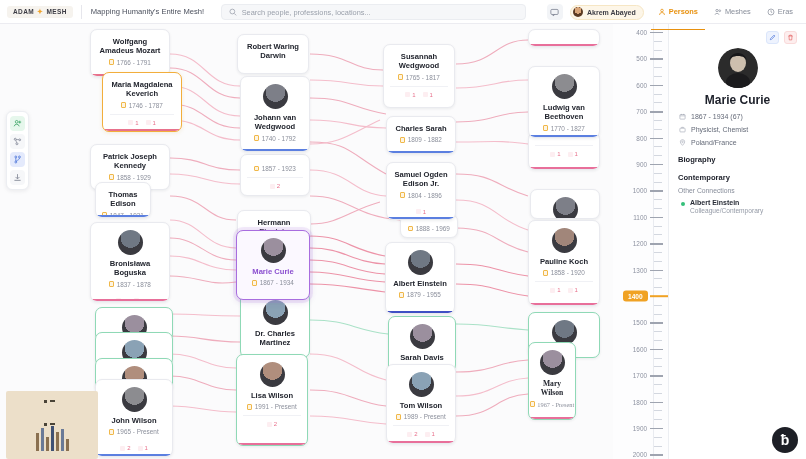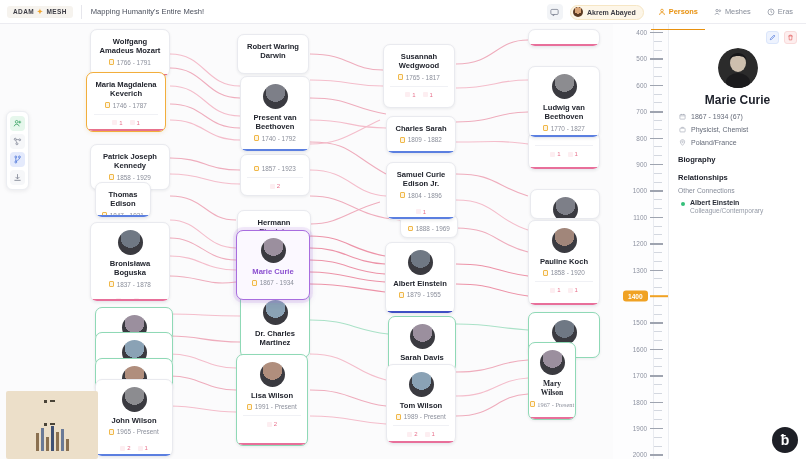"Search people, professions, locations..." div.searchwrap { html: none -> <div> <svg> <circle></circle> <line></line> </svg> <input> </div> }
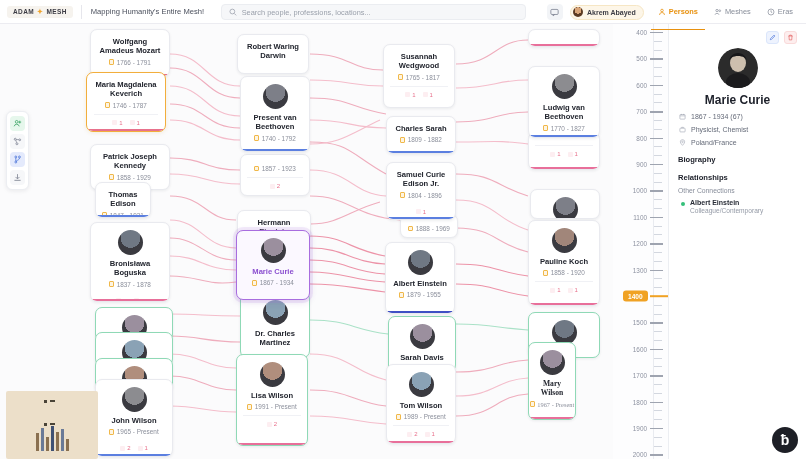"Maria Magdalena Keverich" div.card { left: 86px -> 102px }
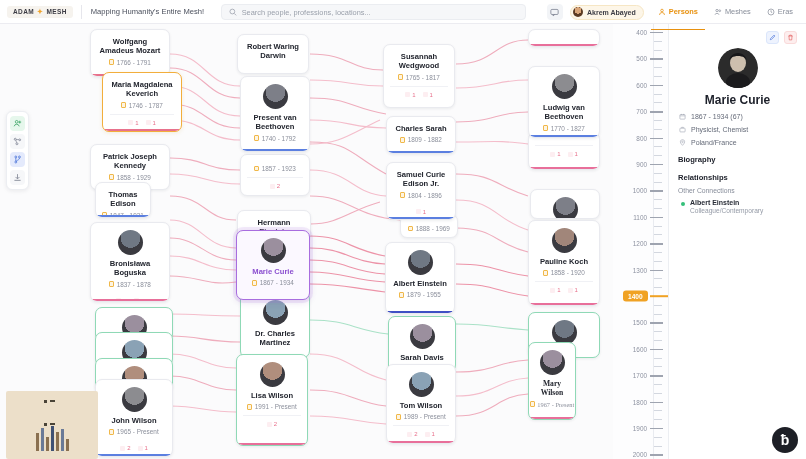"Present van Beethoven" div.nm { text: Present van Beethoven -> Johann van Wedgwood }
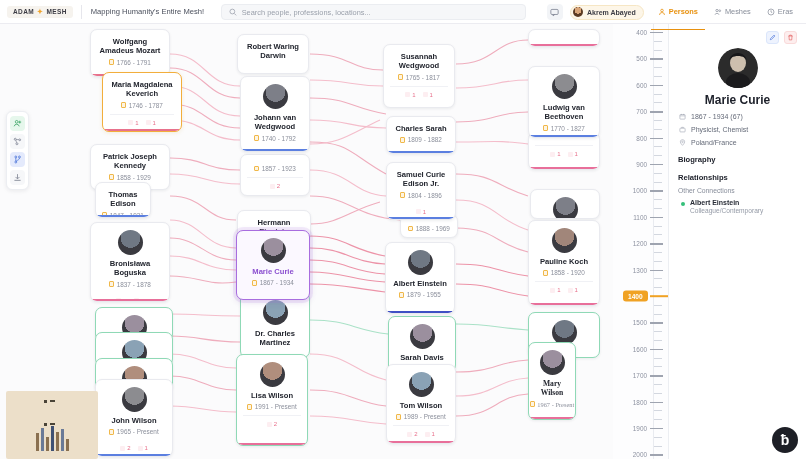"Samuel Curie Edison Jr." div.nm { text: Curie -> Ogden }
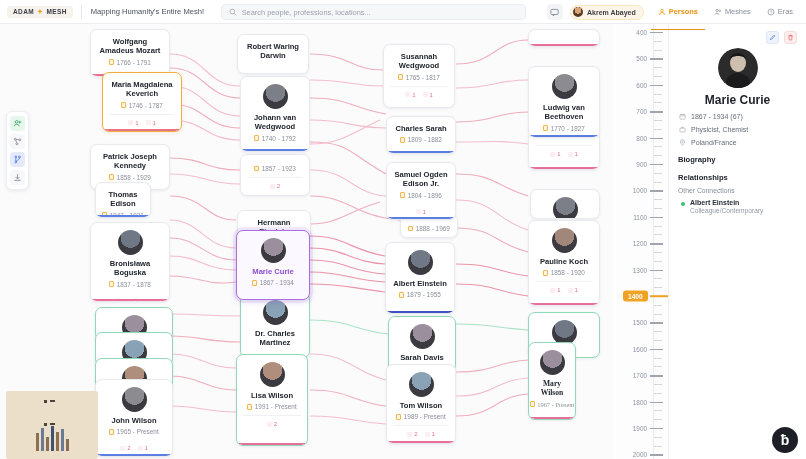"Relationships" div.d-h { text: Relationships -> Contemporary }
